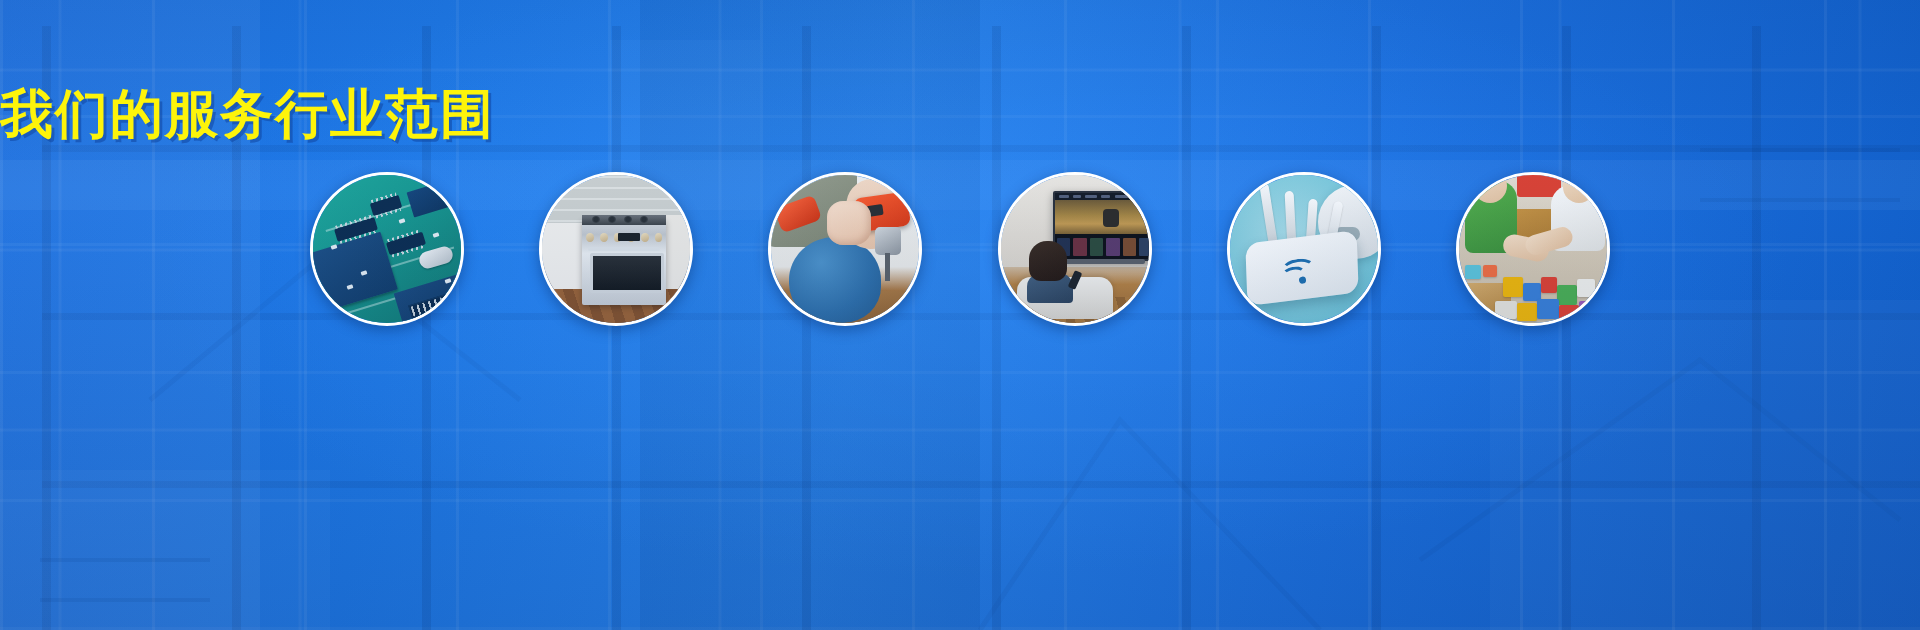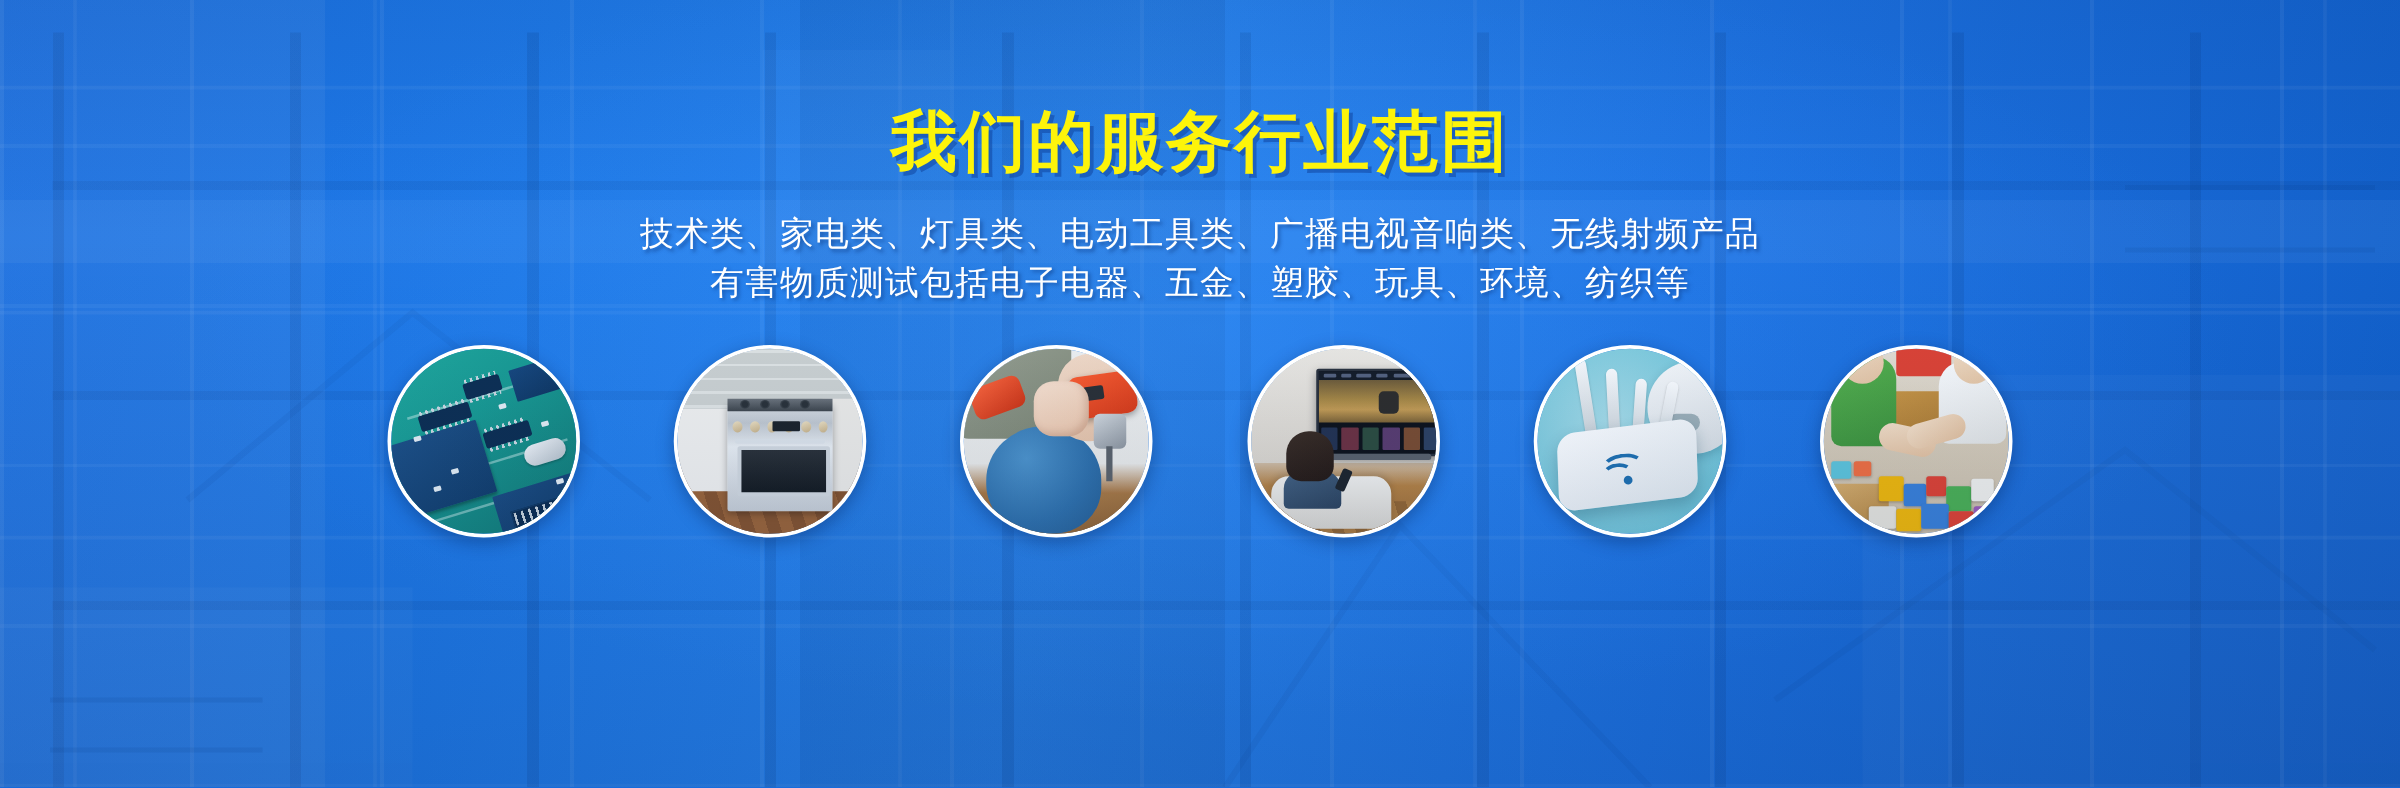"我们的服务行业范围" .content { text-align: center -> none }
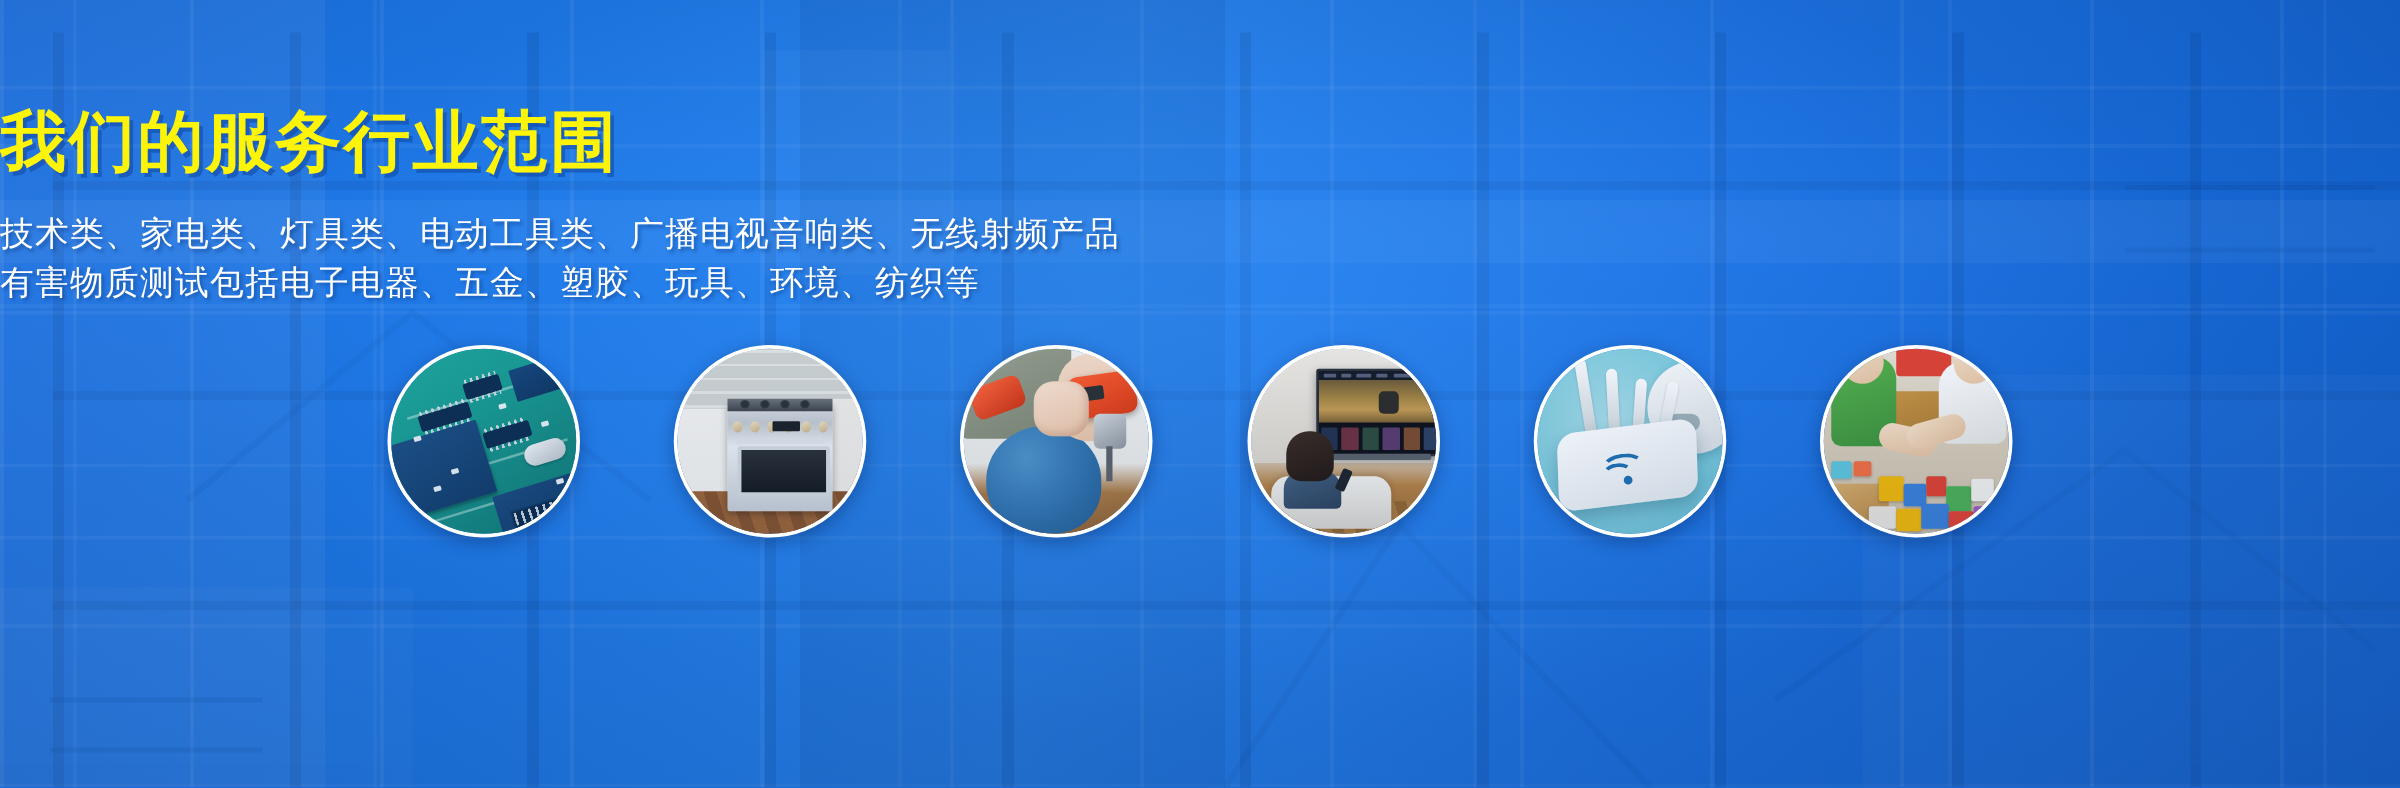"技术类、家电类、灯具类、电动工具类、广播电视音响类、无线射频产品" div.desc { html: <div> <div>技术类、家电类、灯具类、电动工具类、广播电视音响类、无线射频产品</div> <div>有害物质测试包括电子电器、五金、塑胶、玩具、环境、纺织等</div> </div> -> none }
